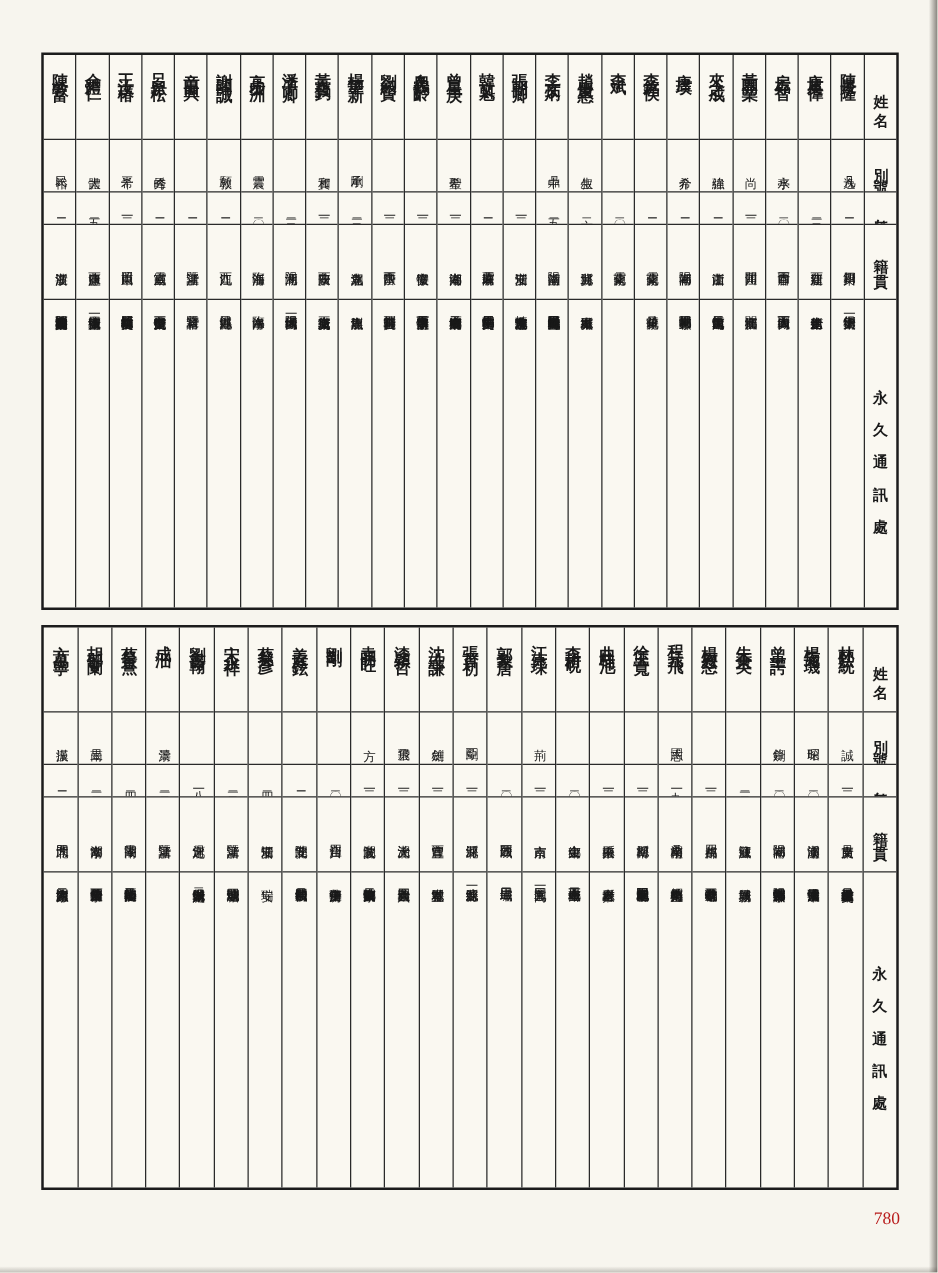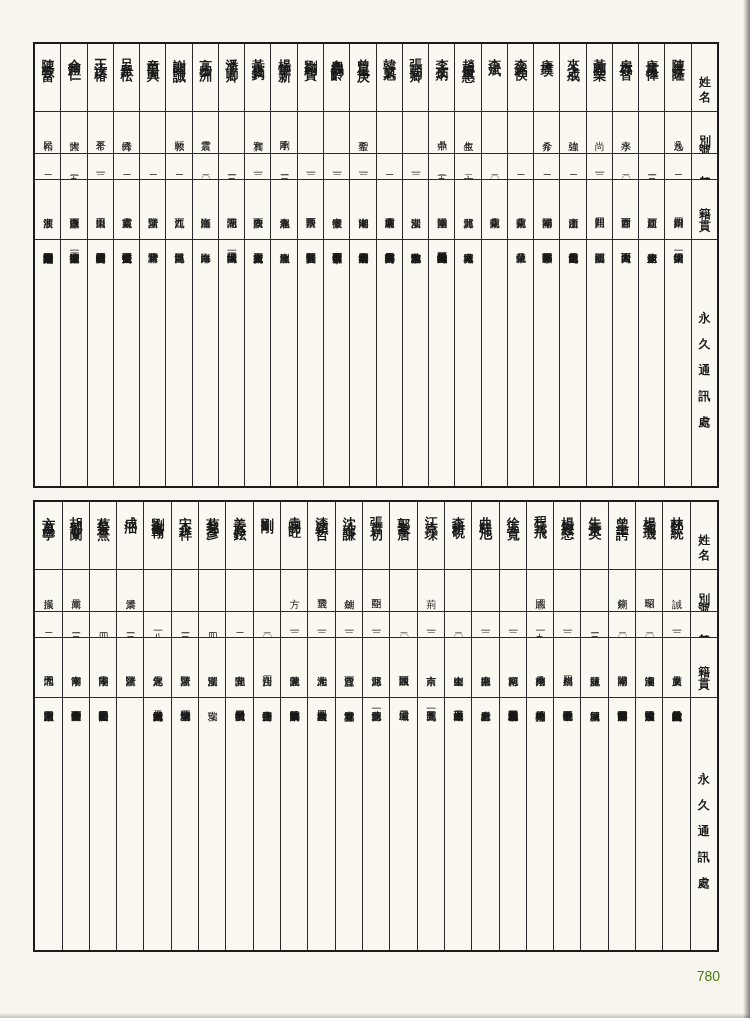"780" .page-number { color: #4d7c0f -> #b91c1c; font-family: Liberation Sans, sans-serif -> Liberation Serif, serif }
